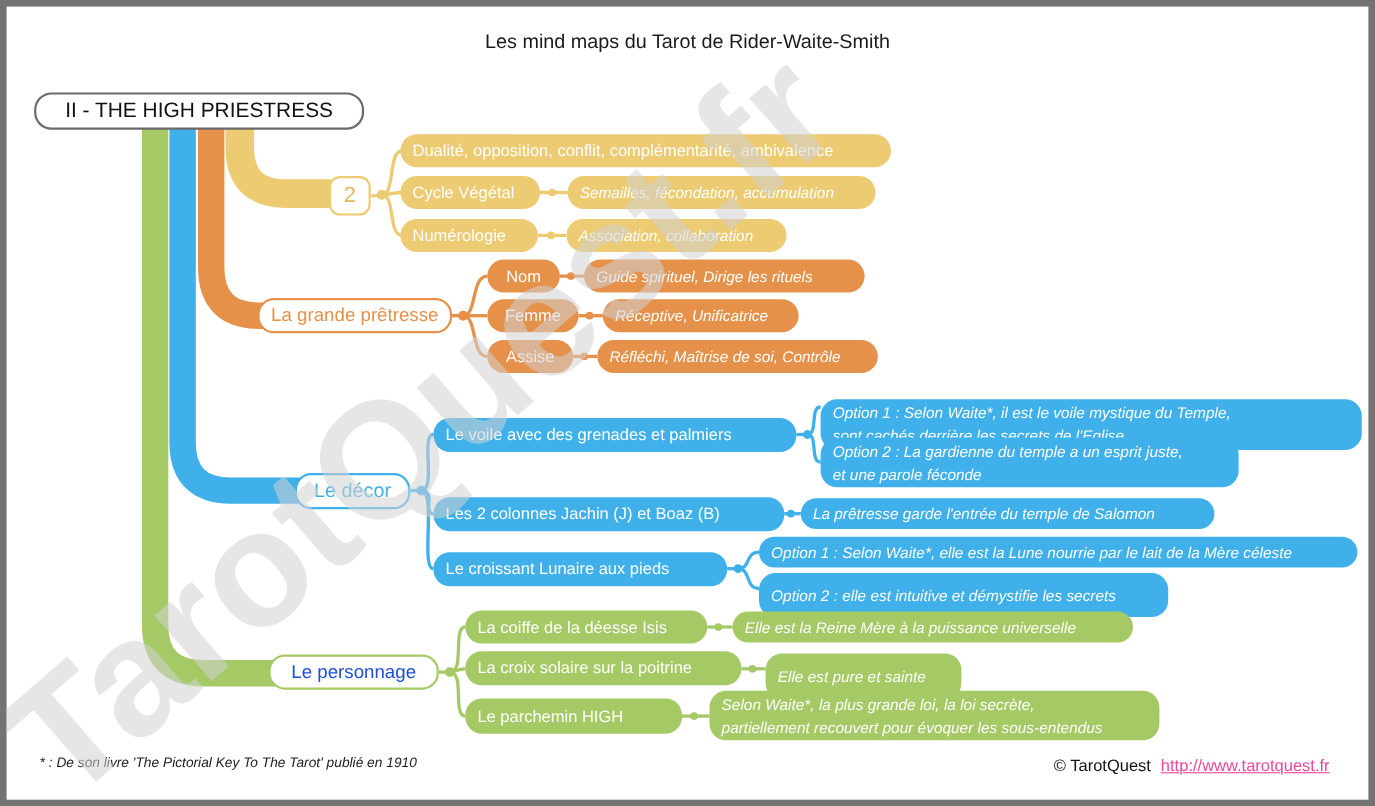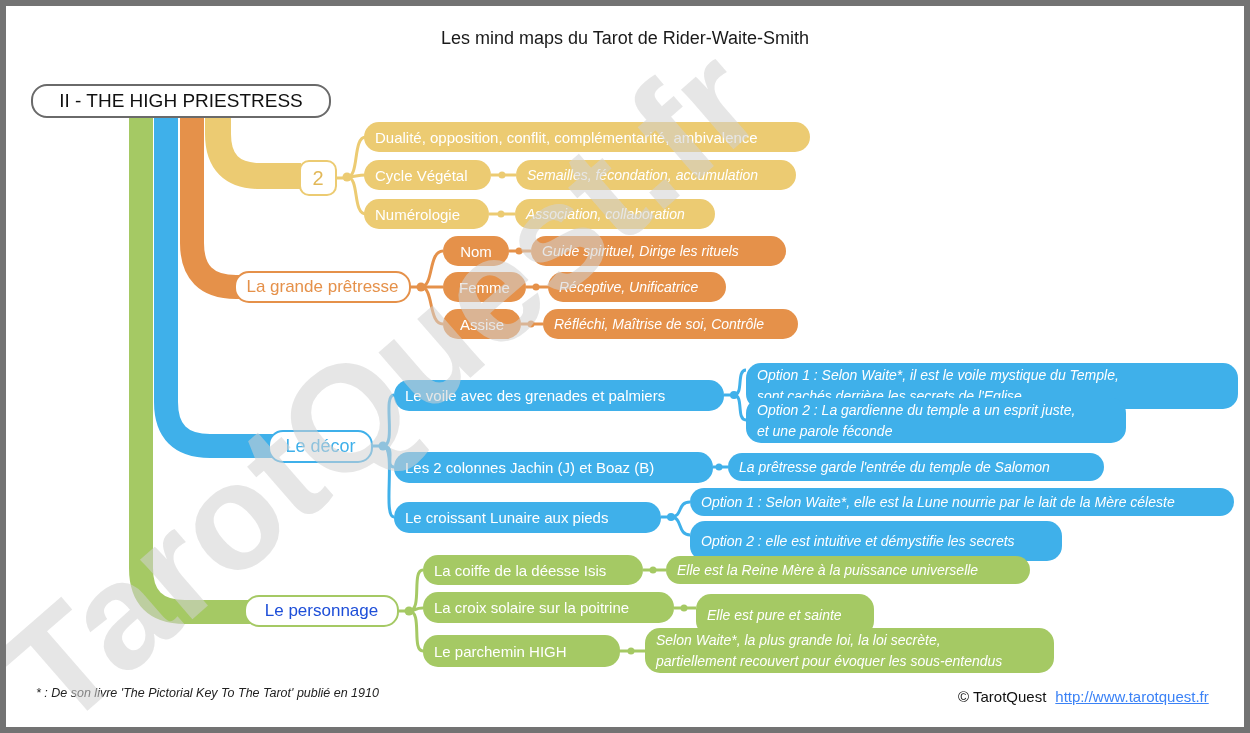"http://www.tarotquest.fr" .copyright a { color: #3b82f6 -> #ec4899 }
